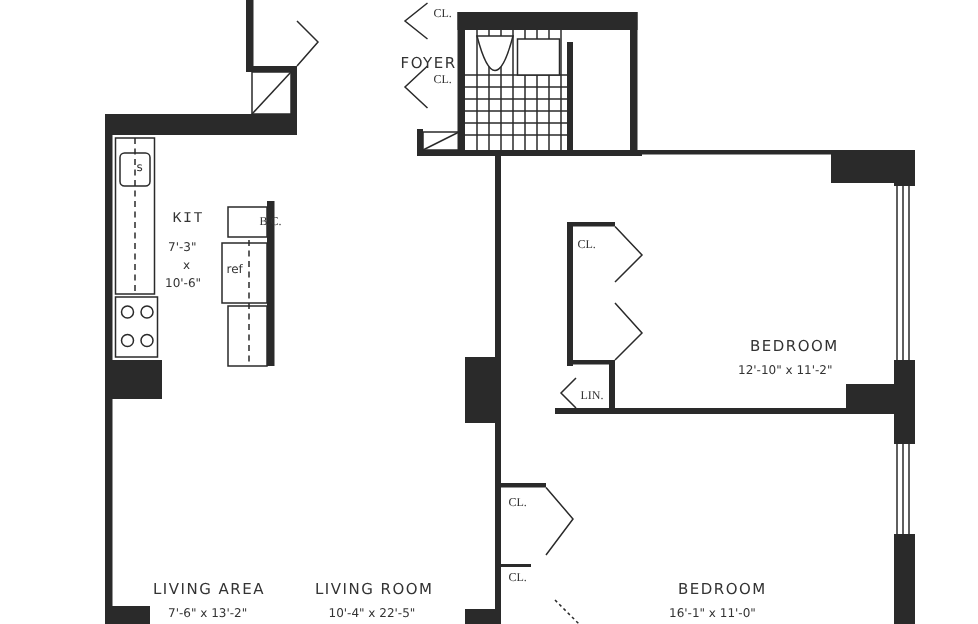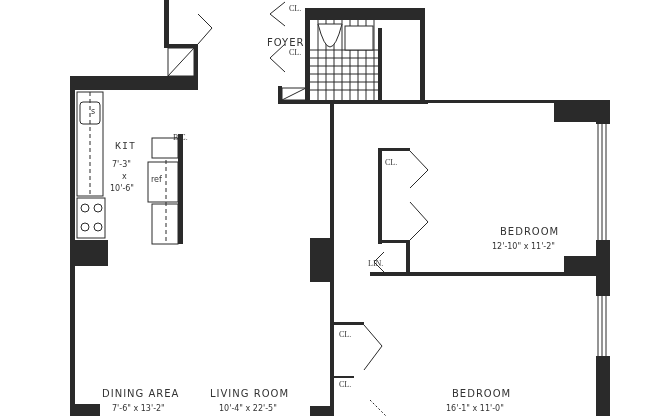"B.C." span.lbl { top: 133px -> 143px }
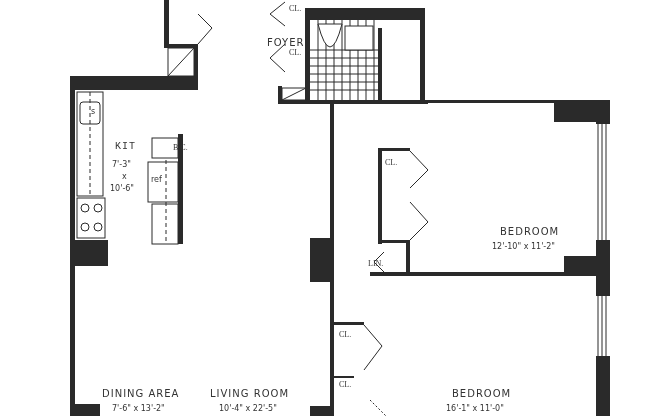"LIN." span.lbl { left: 368px -> 387px }
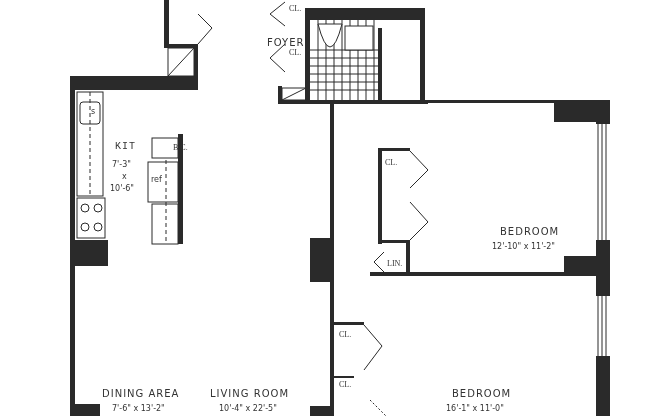"DINING AREA" span.lbl { text: DINING -> LIVING }
